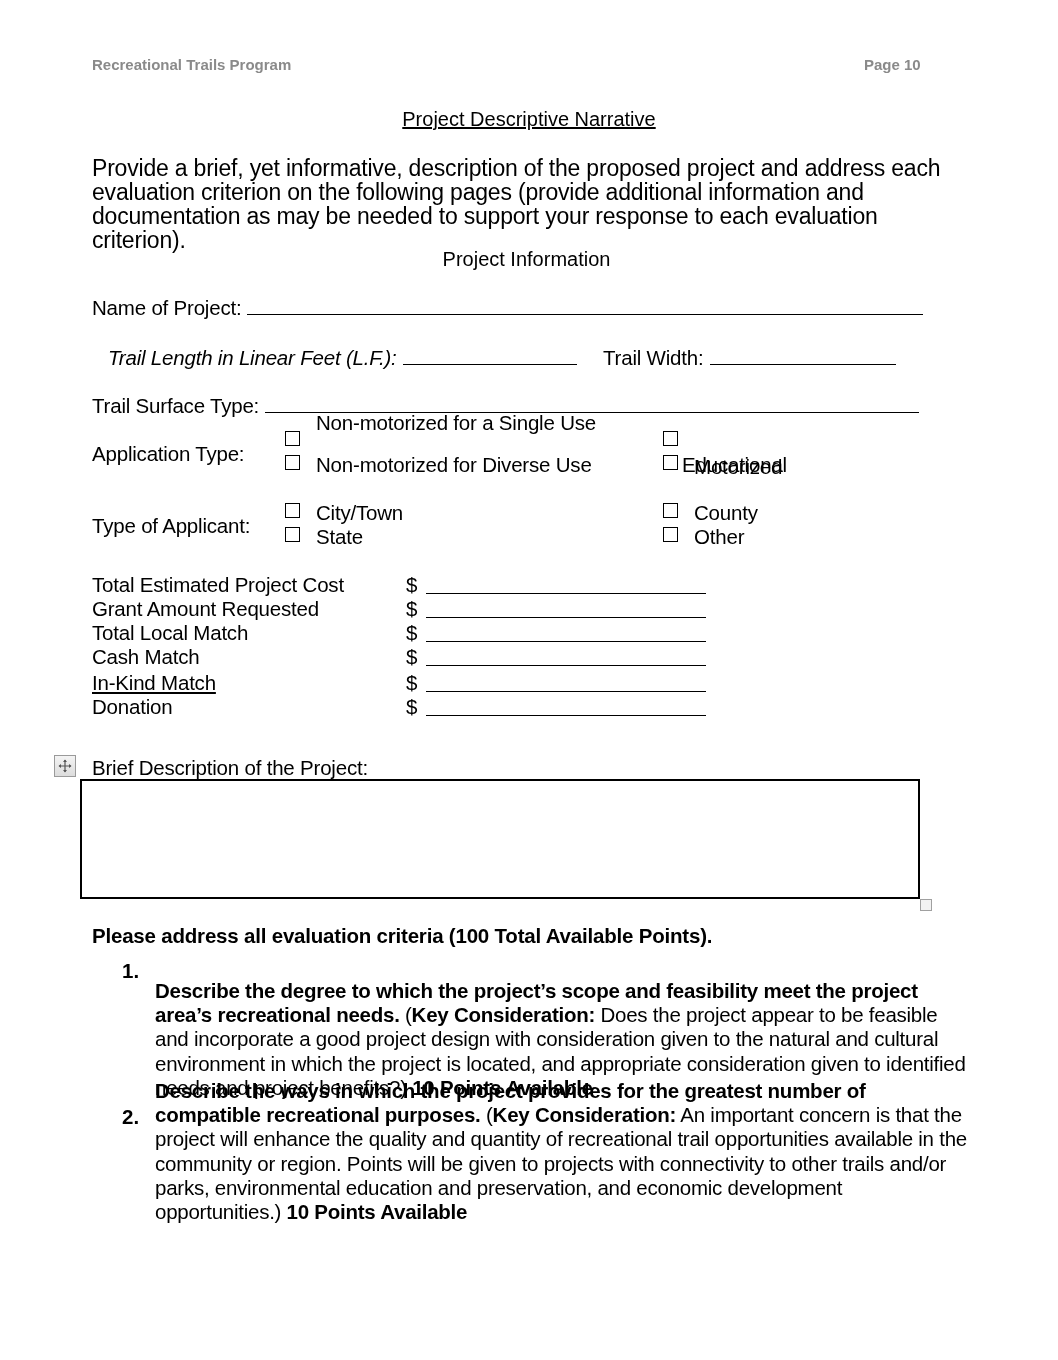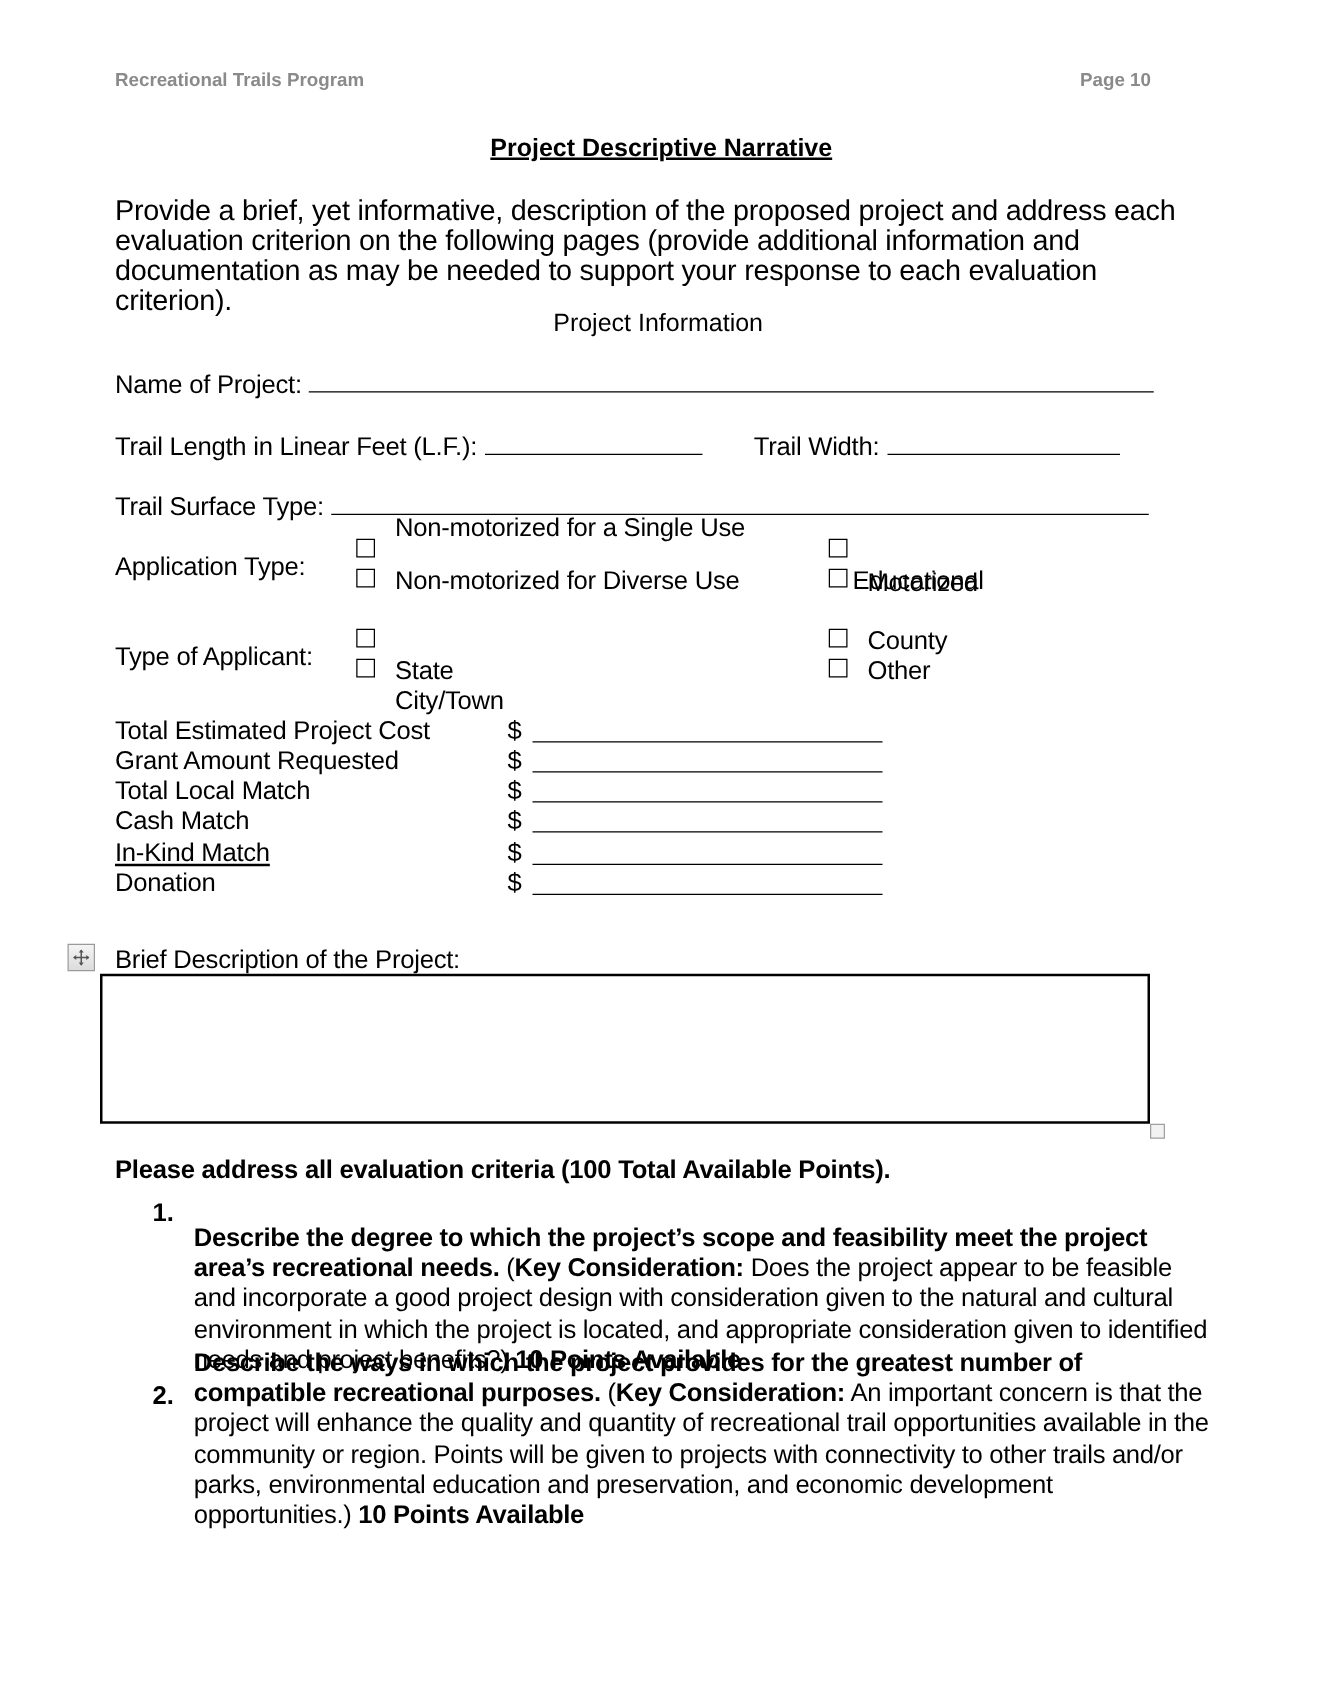"Project Descriptive Narrative" .title { font-weight: bold -> normal }
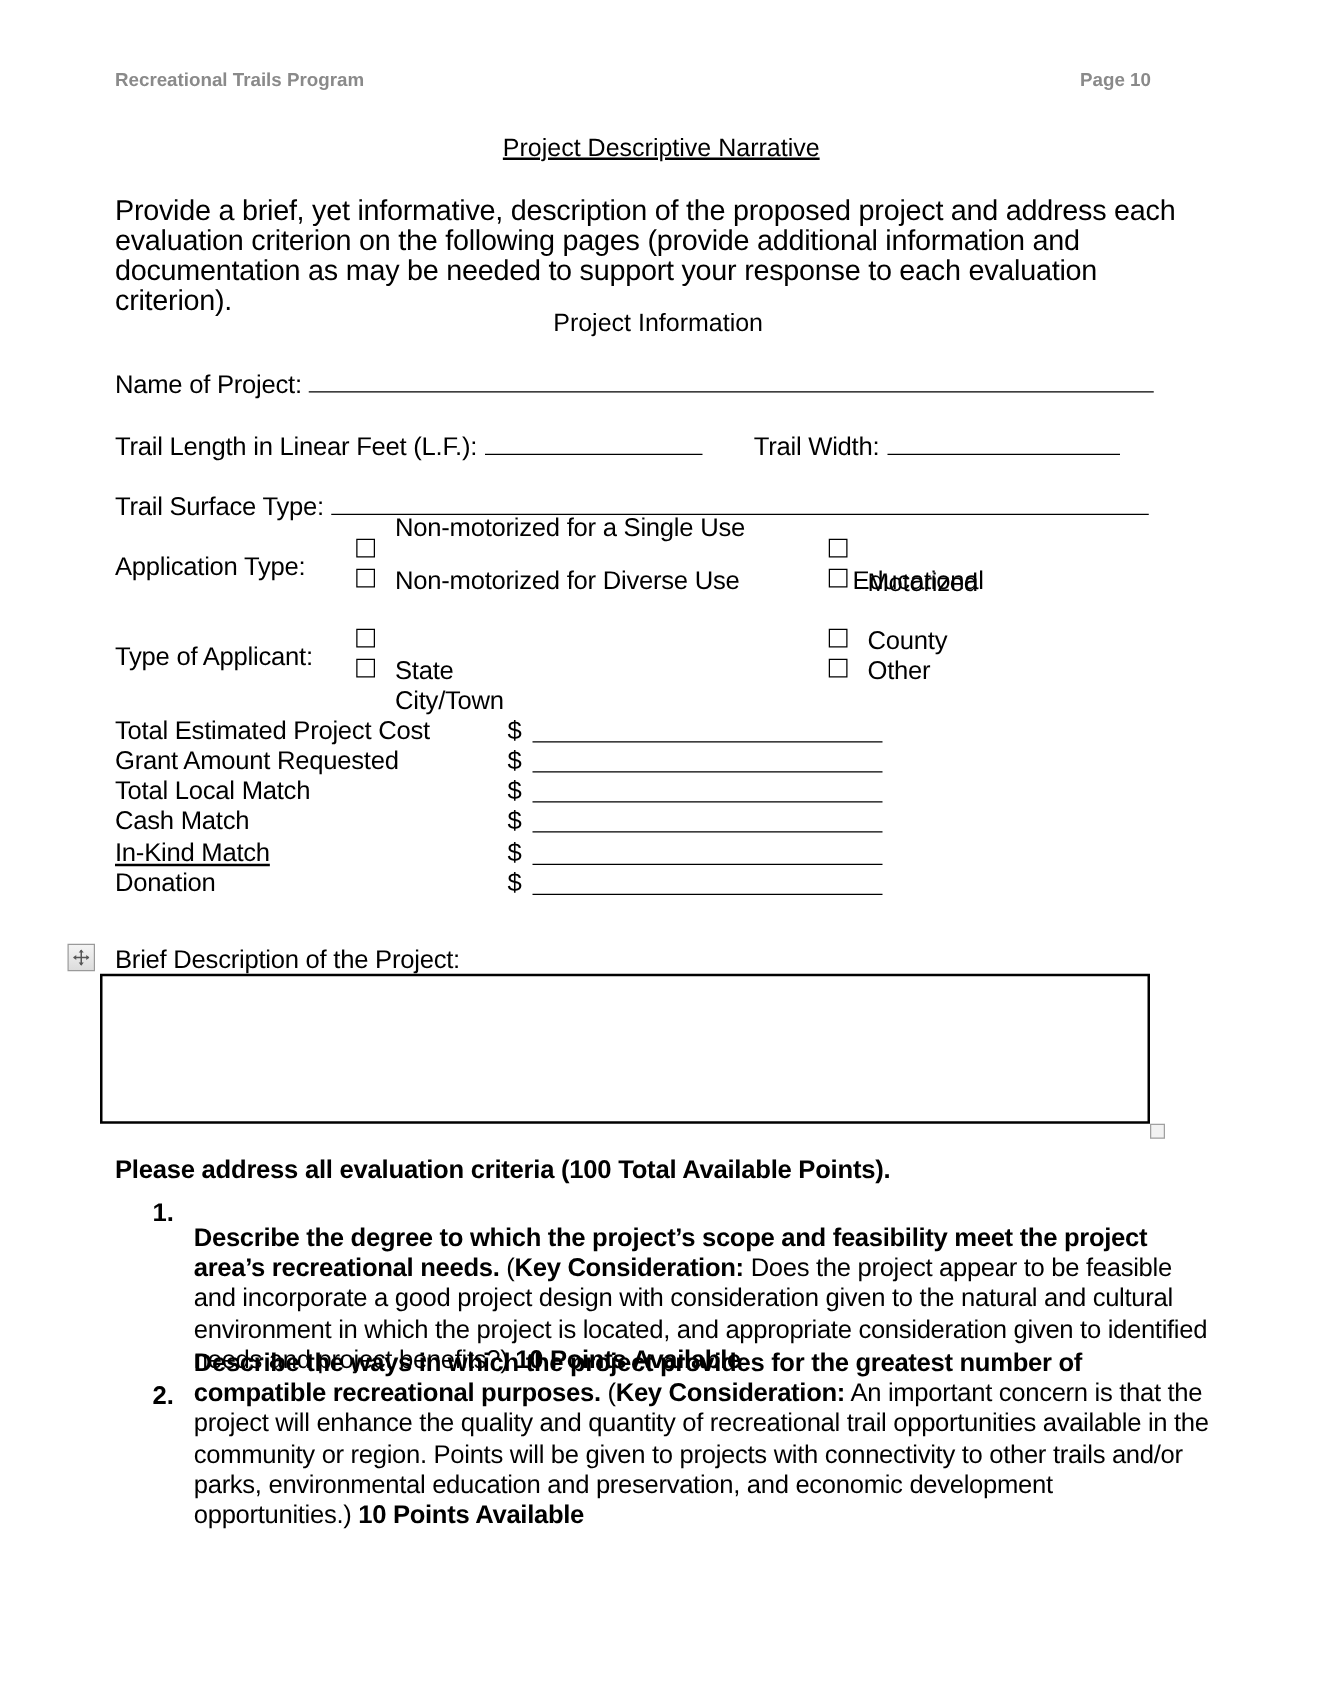"Trail Length in Linear Feet" div.abs { font-style: none -> italic; left: 92px -> 108px }
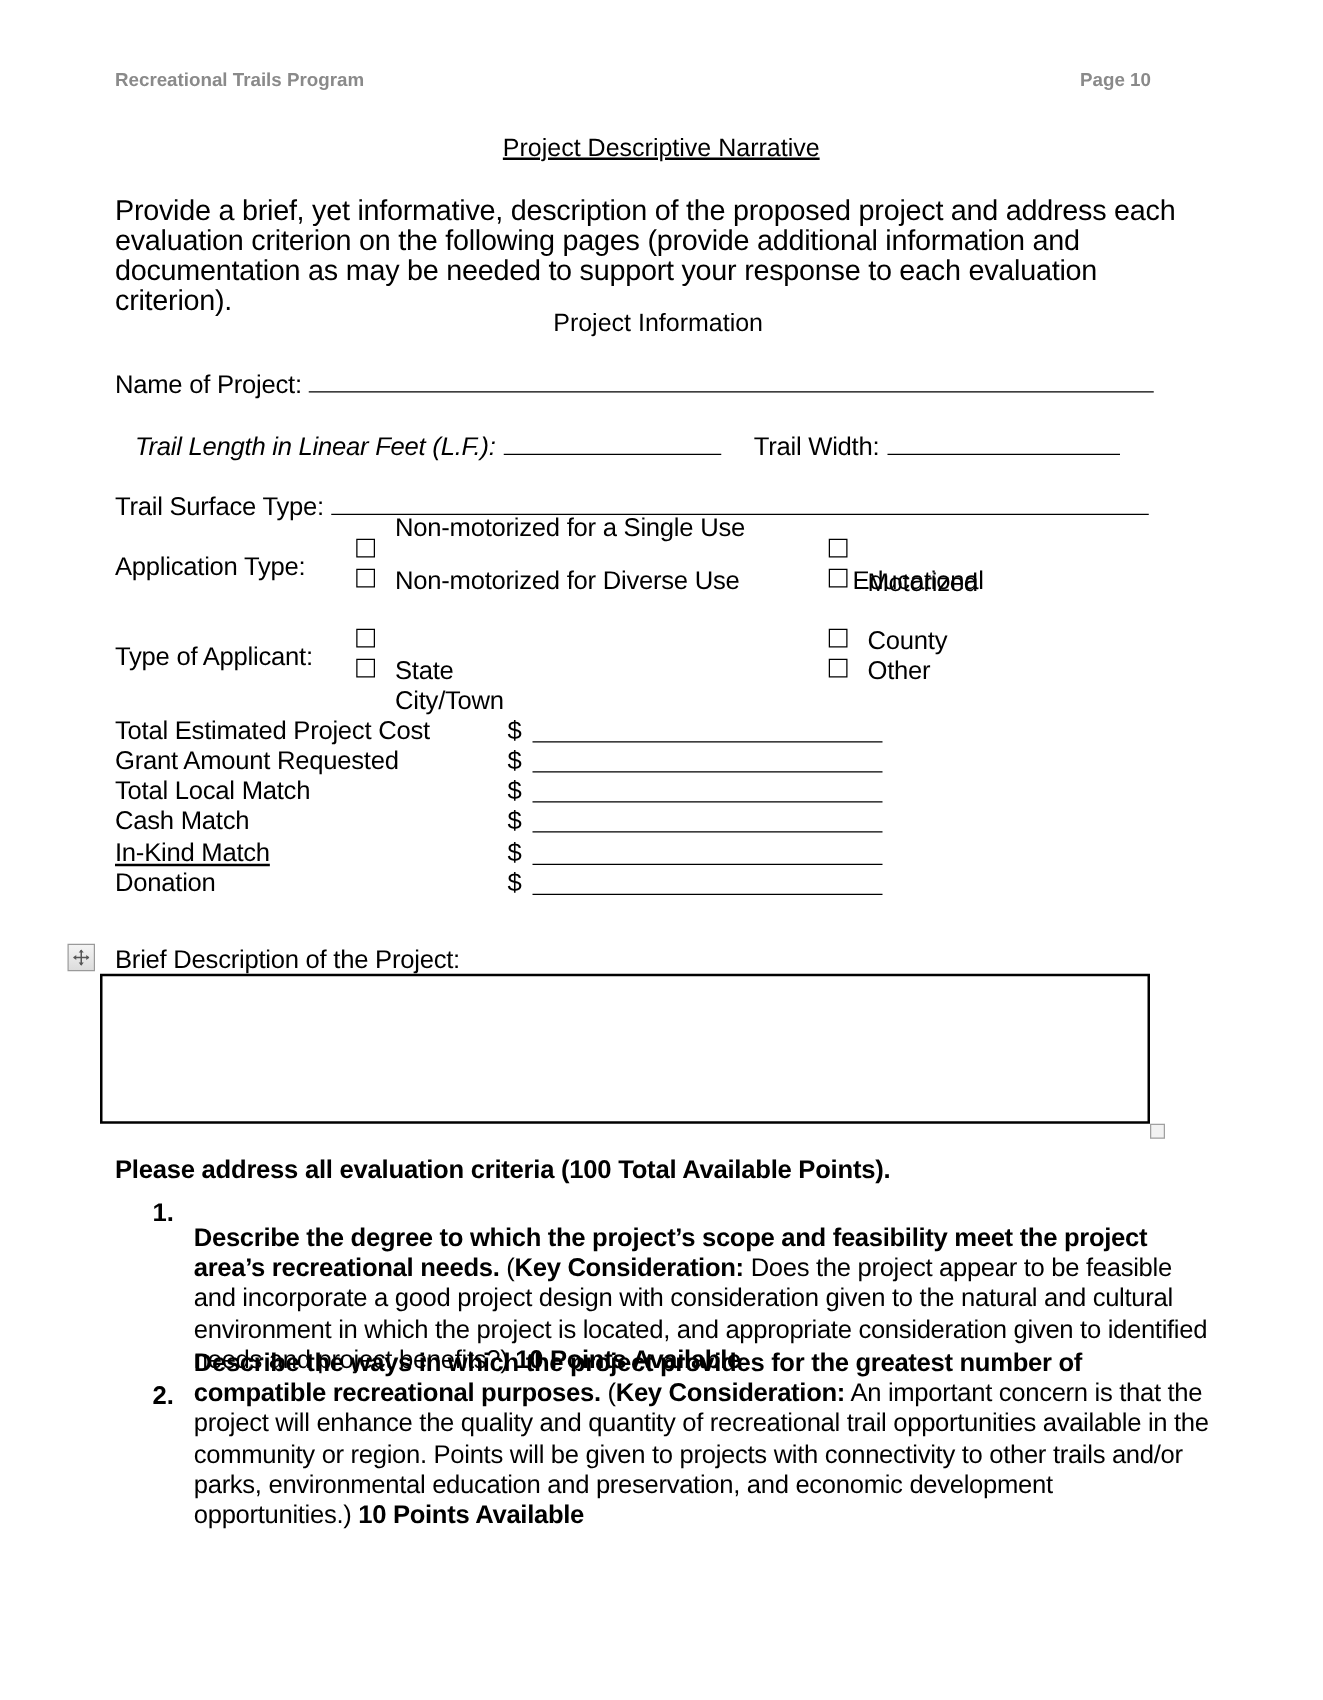"City/Town" div.cblabel { margin-top: 48px -> none }
